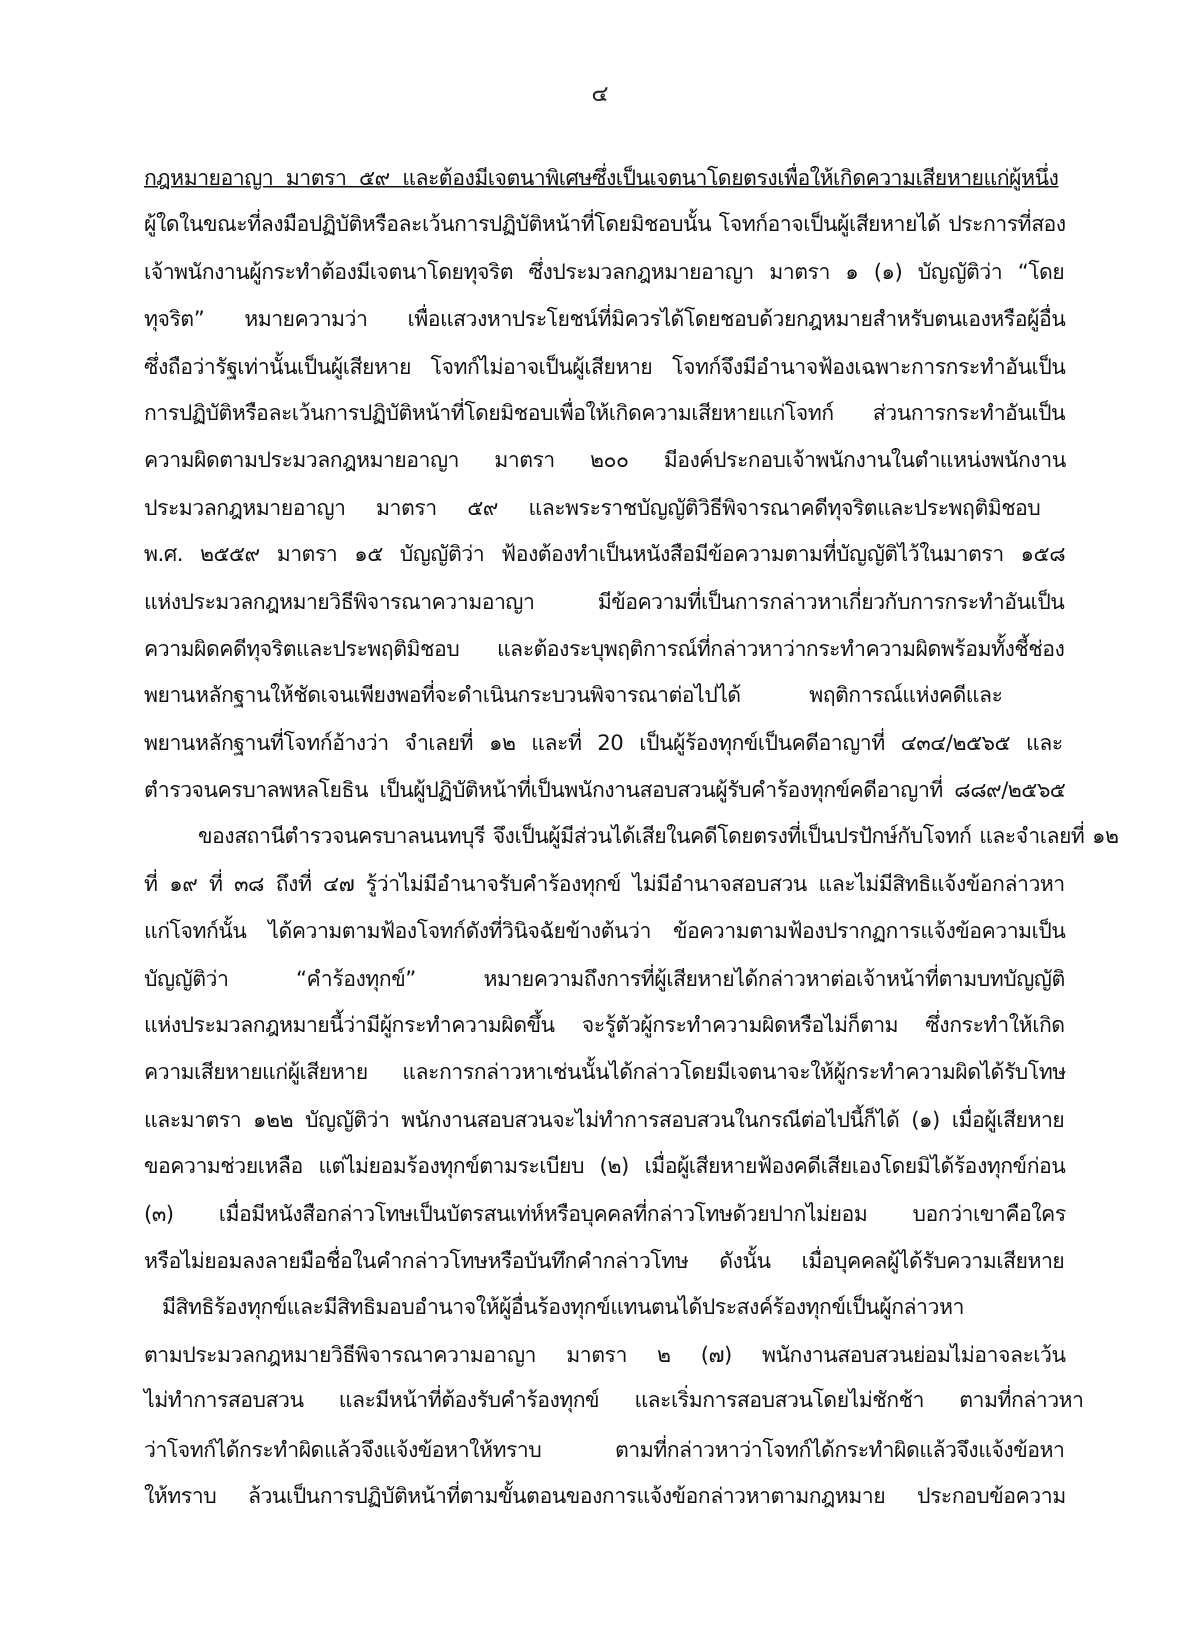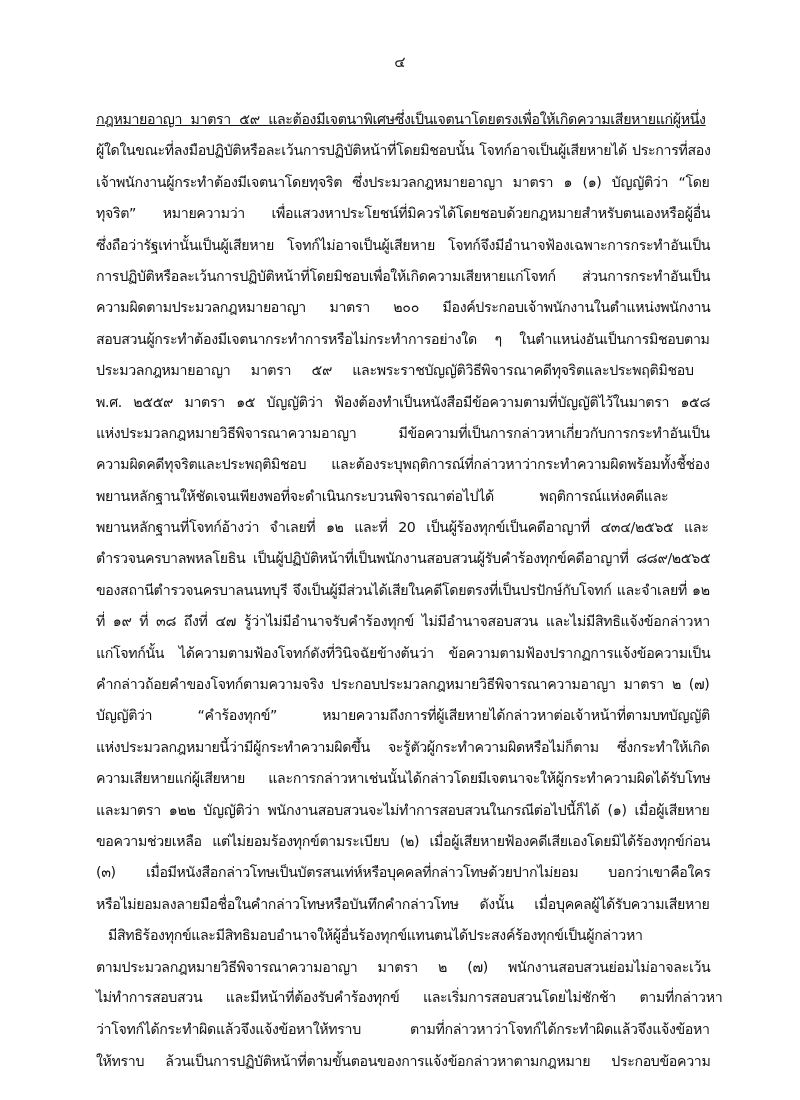"สอบสวนผู้กระทำต้องมีเจตนากระทำการหรือไม่" span.line { html: <span>สอบสวนผู้กระทำต้องมีเจตนากระทำการหรือไม่กระทำการอย่างใด ๆ ในตำแหน่งอันเป็นการมิชอบตาม</span> -> none }
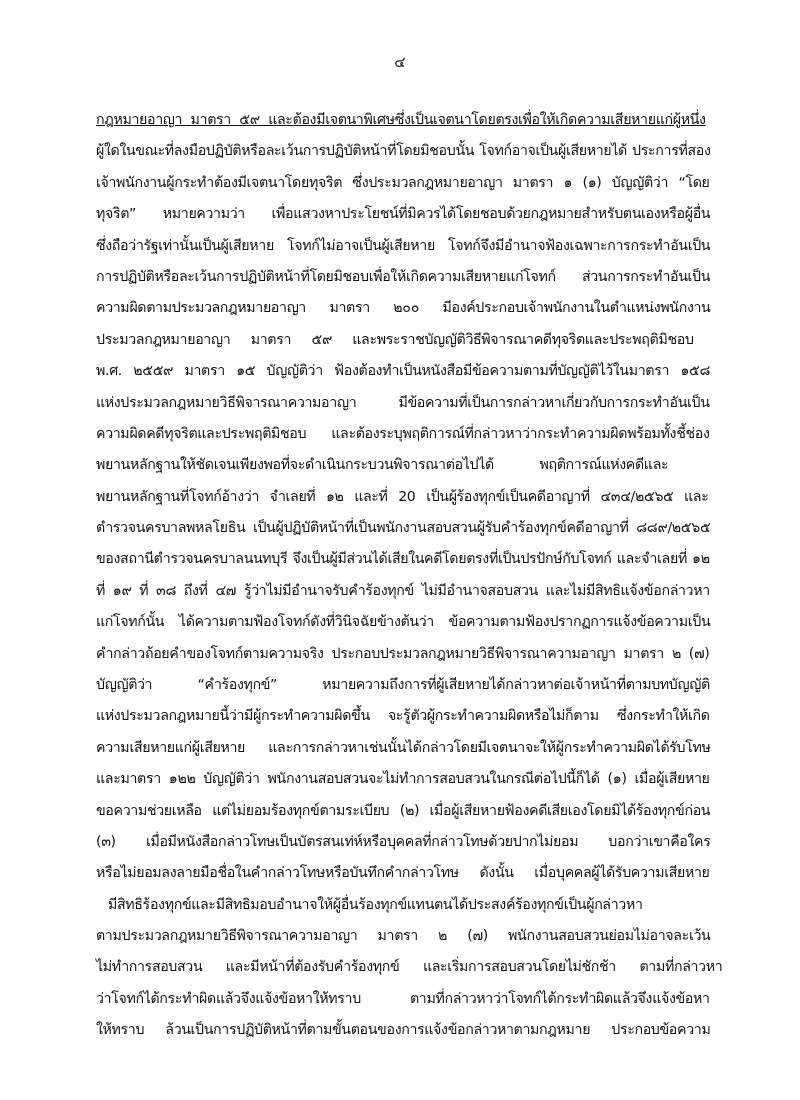"ของสถานีตำรวจนครบาลนนทบุรี" span.line { margin-left: none -> 36px }
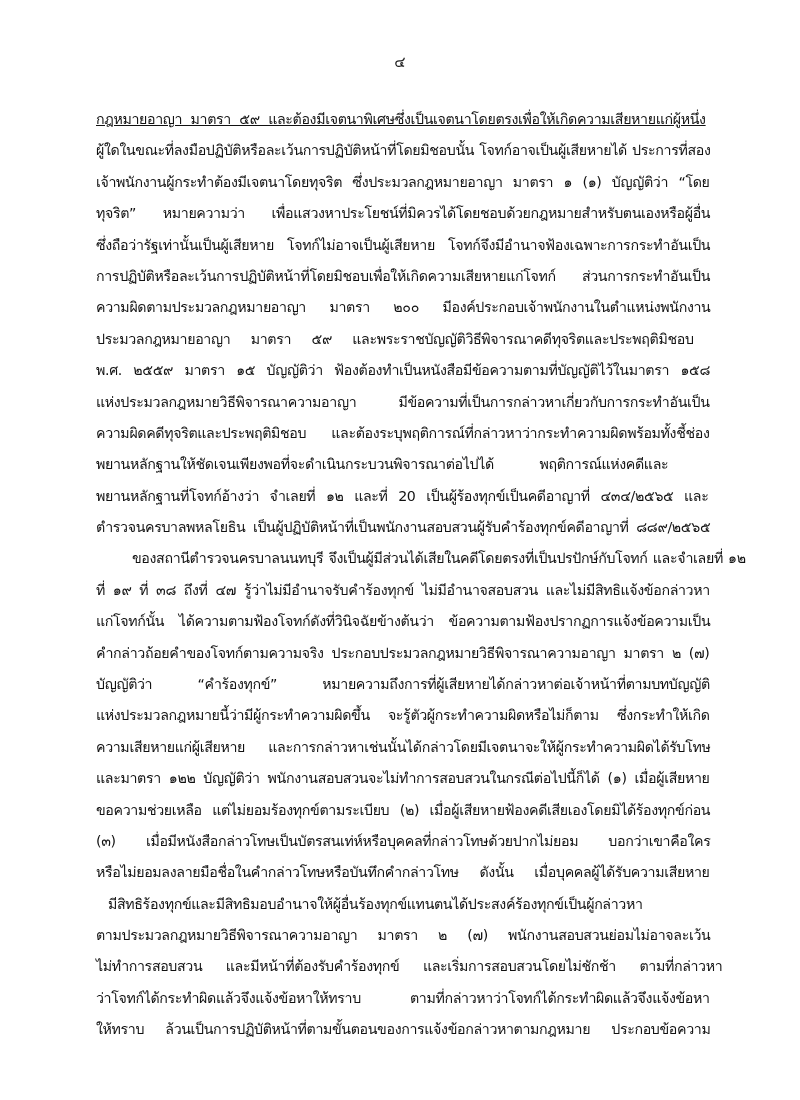"คำกล่าวถ้อยคำของโจทก์ตามความจริง" span.line { html: <span>คำกล่าวถ้อยคำของโจทก์ตามความจริง ประกอบประมวลกฎหมายวิธีพิจารณาความอาญา มาตรา ๒ (๗)</span> -> none }
